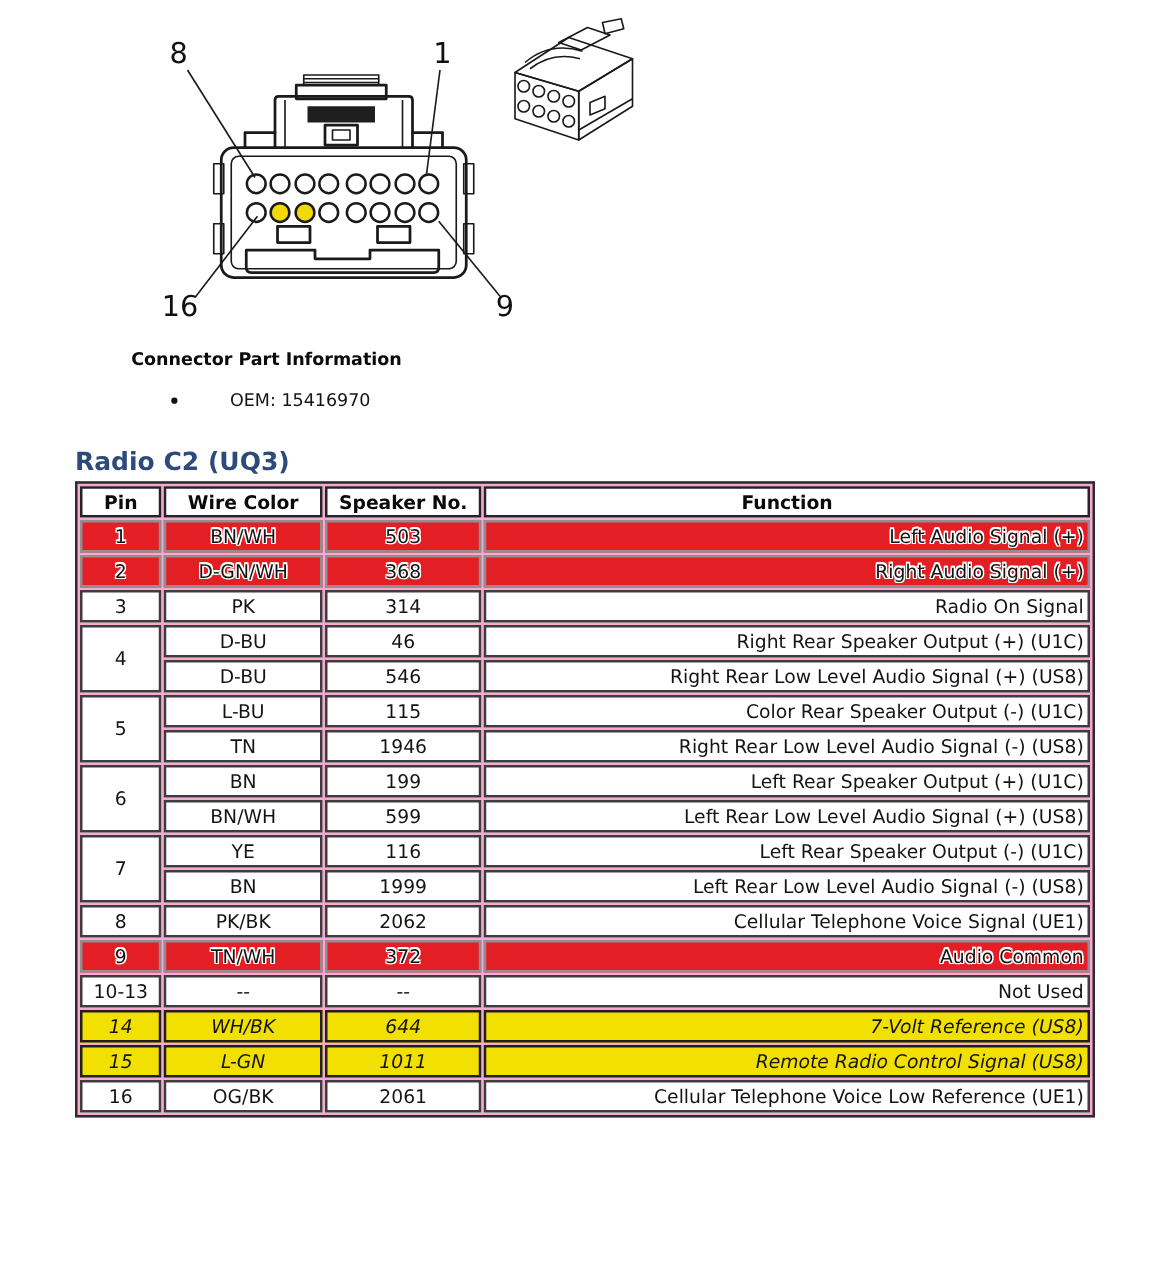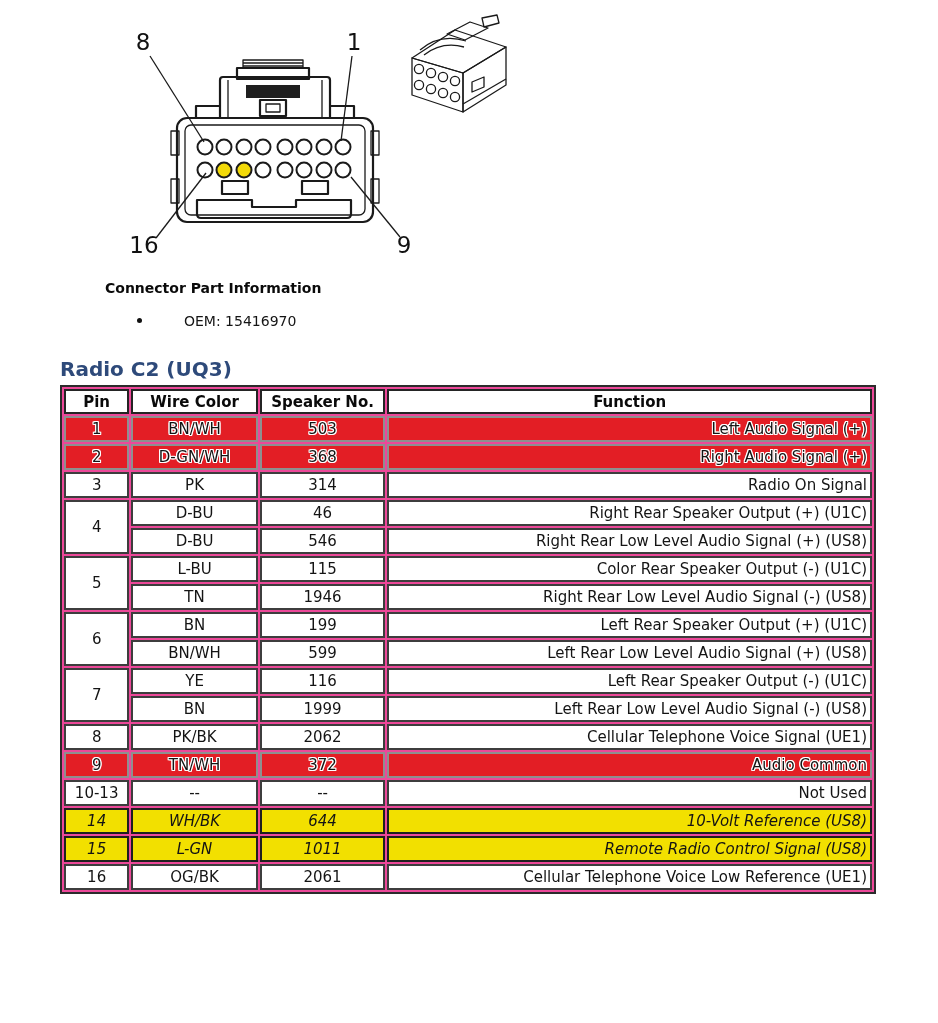"Pin" table.pinout { background: #ec4899 -> #f9a8d4 }
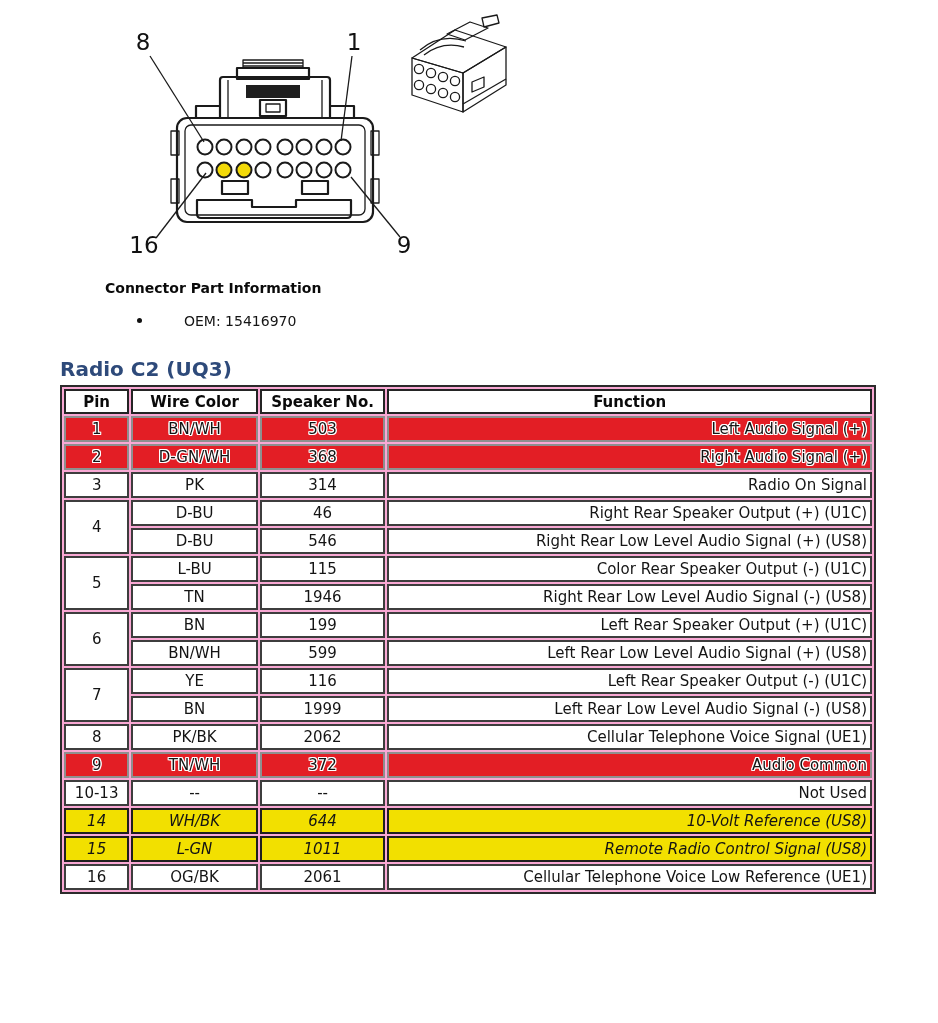"10-Volt Reference (US8)" td.c-func { text: 10-Volt -> 7-Volt }
